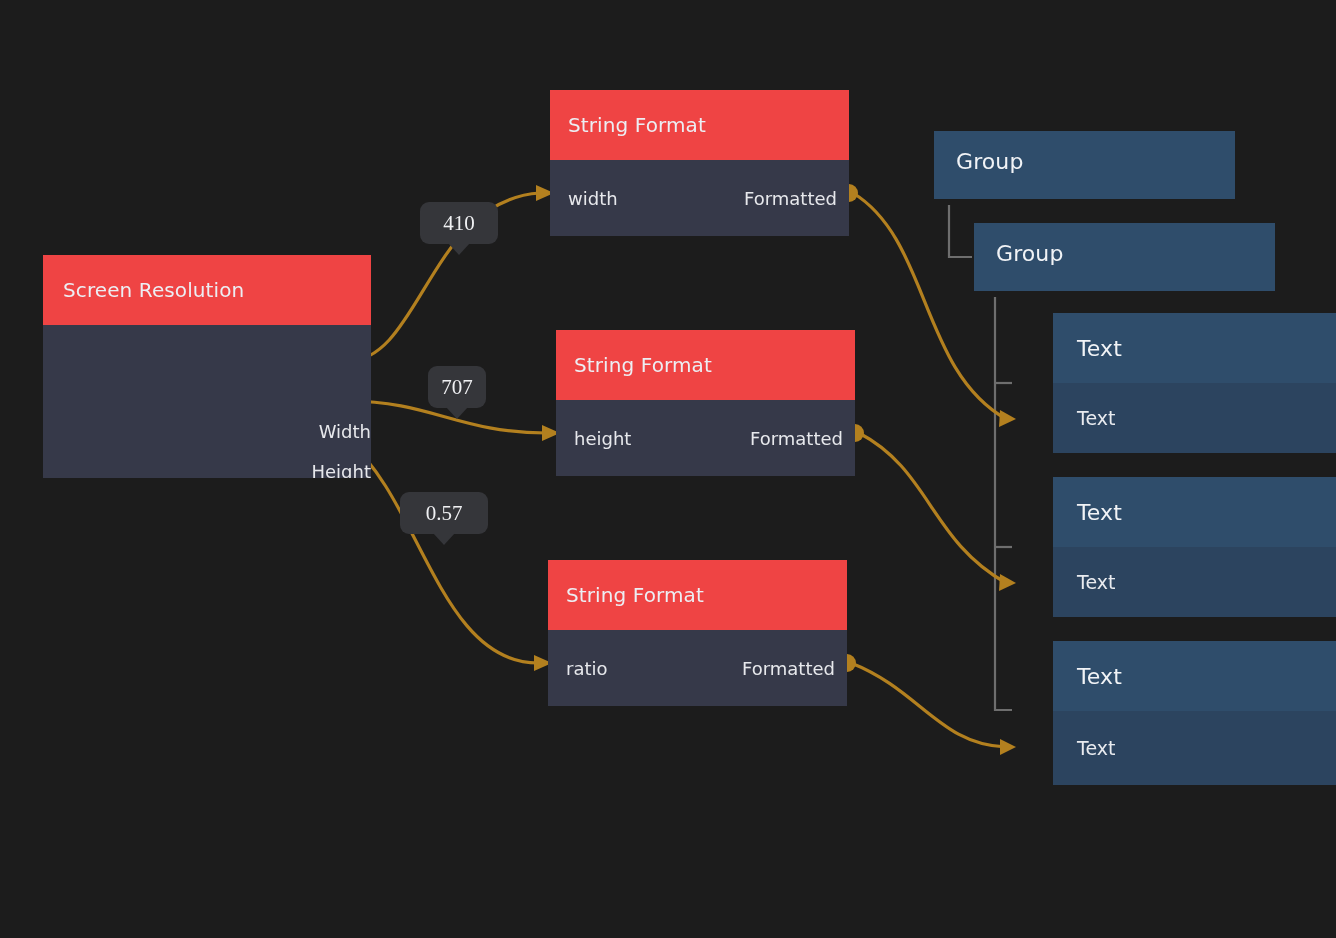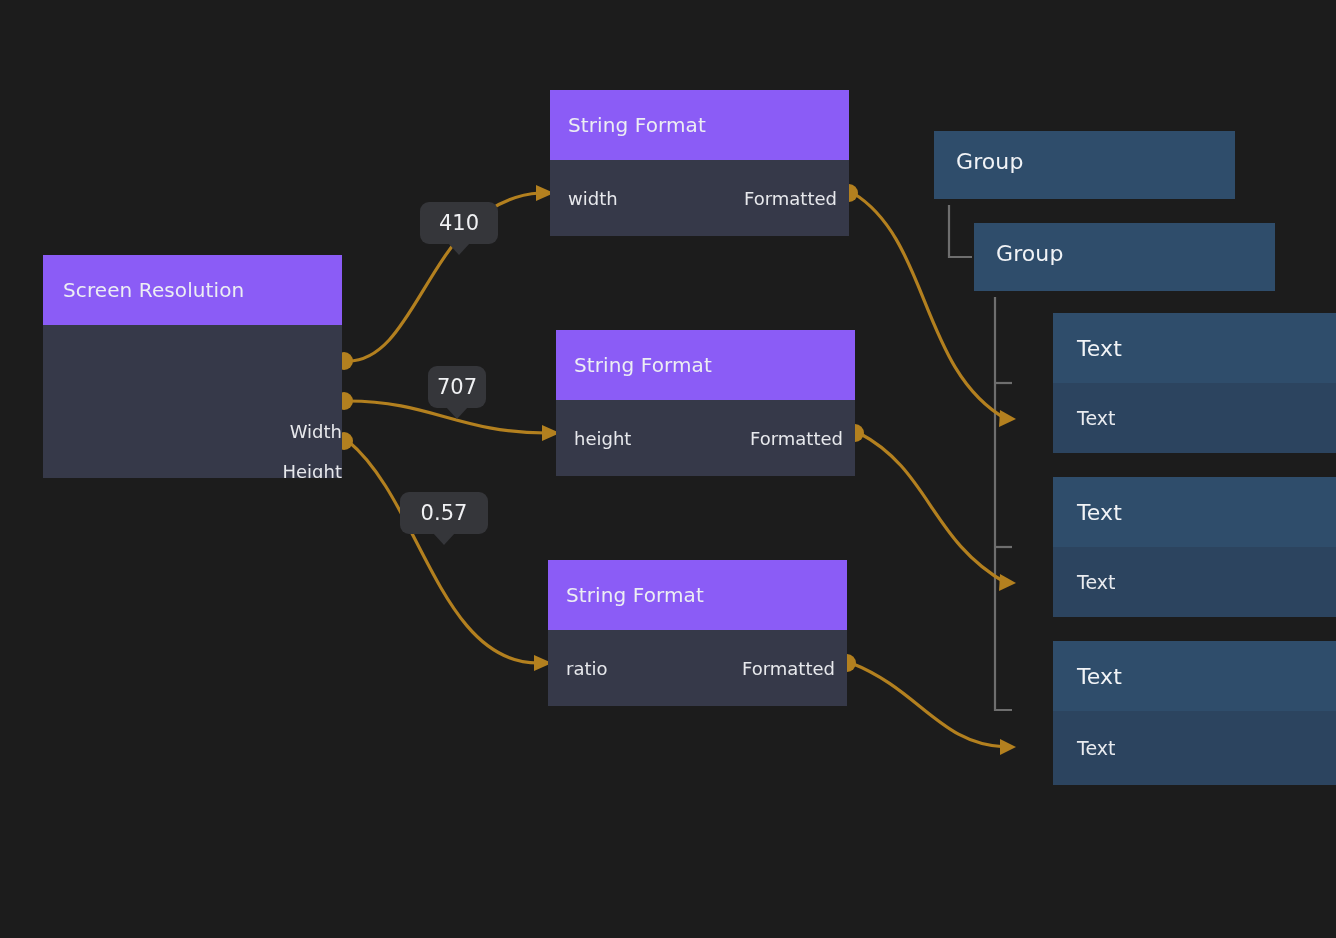"String Format" .node.dark .node-header { background: #8b5cf6 -> #ef4444 }
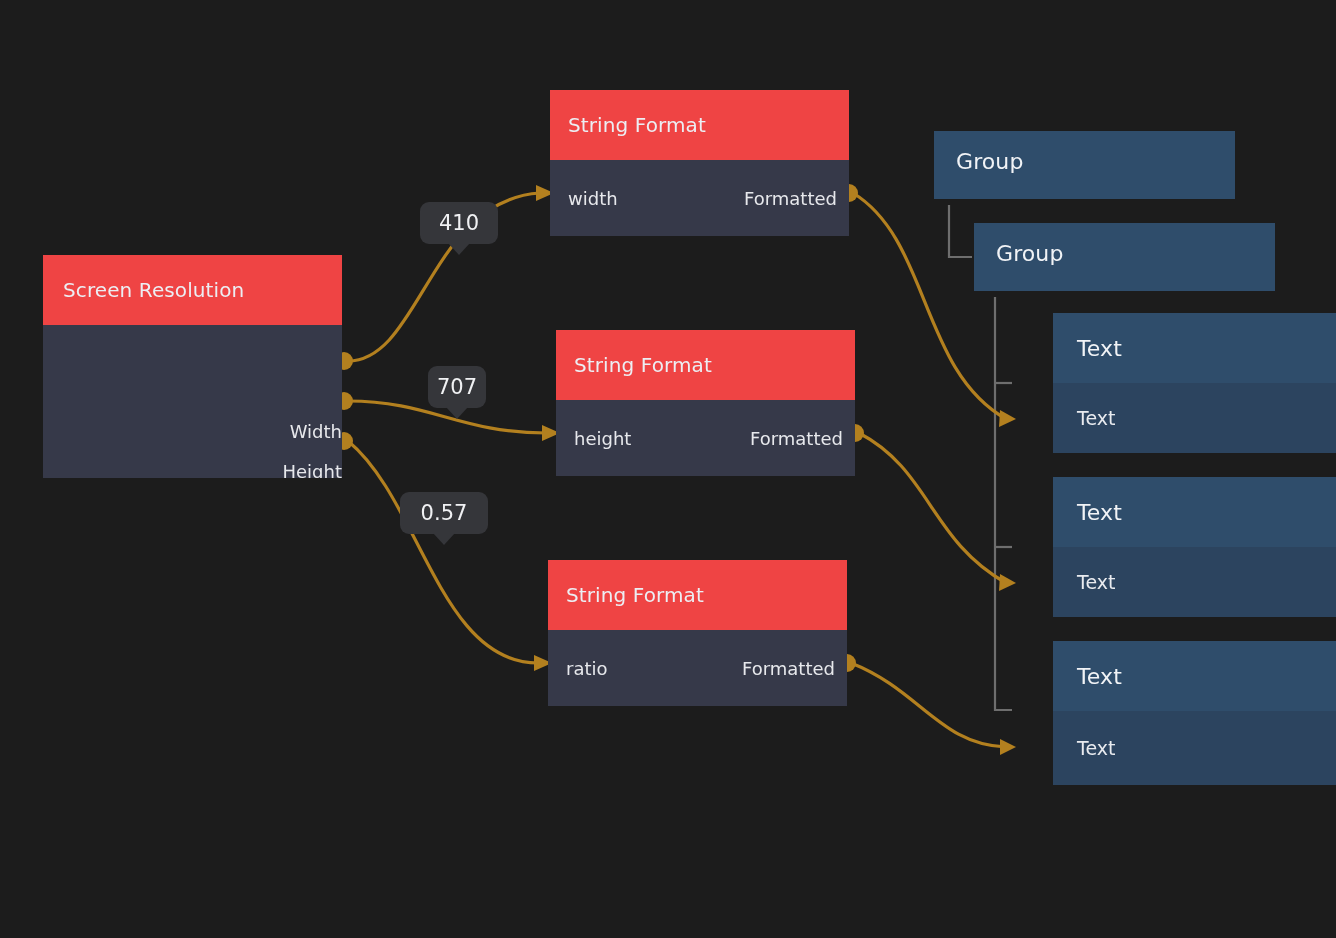"410" .value-chip { font-family: none -> Liberation Serif, serif }
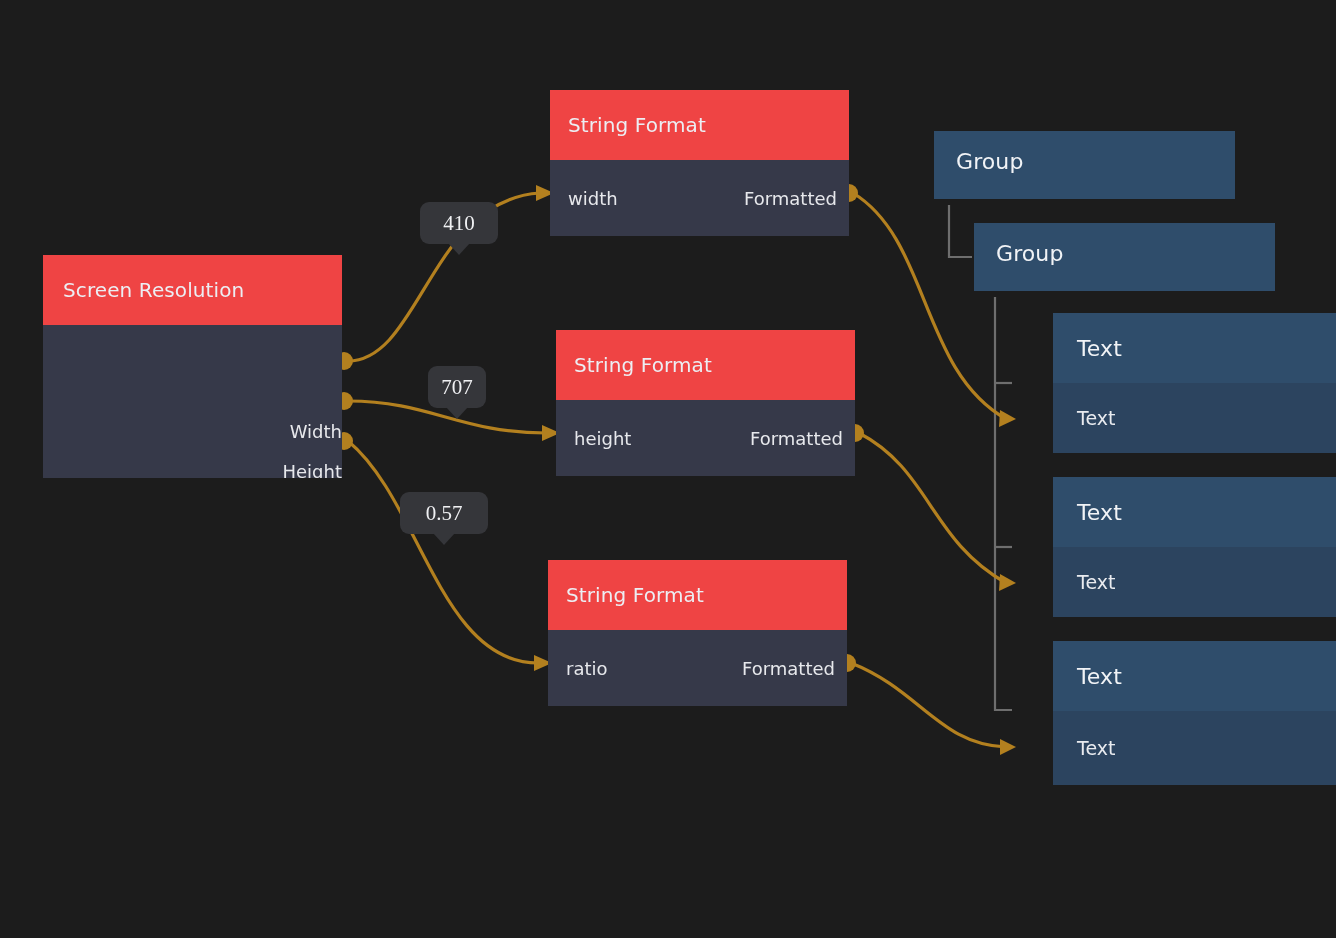"Screen Resolution" .n-screen { width: 299px -> 328px }
